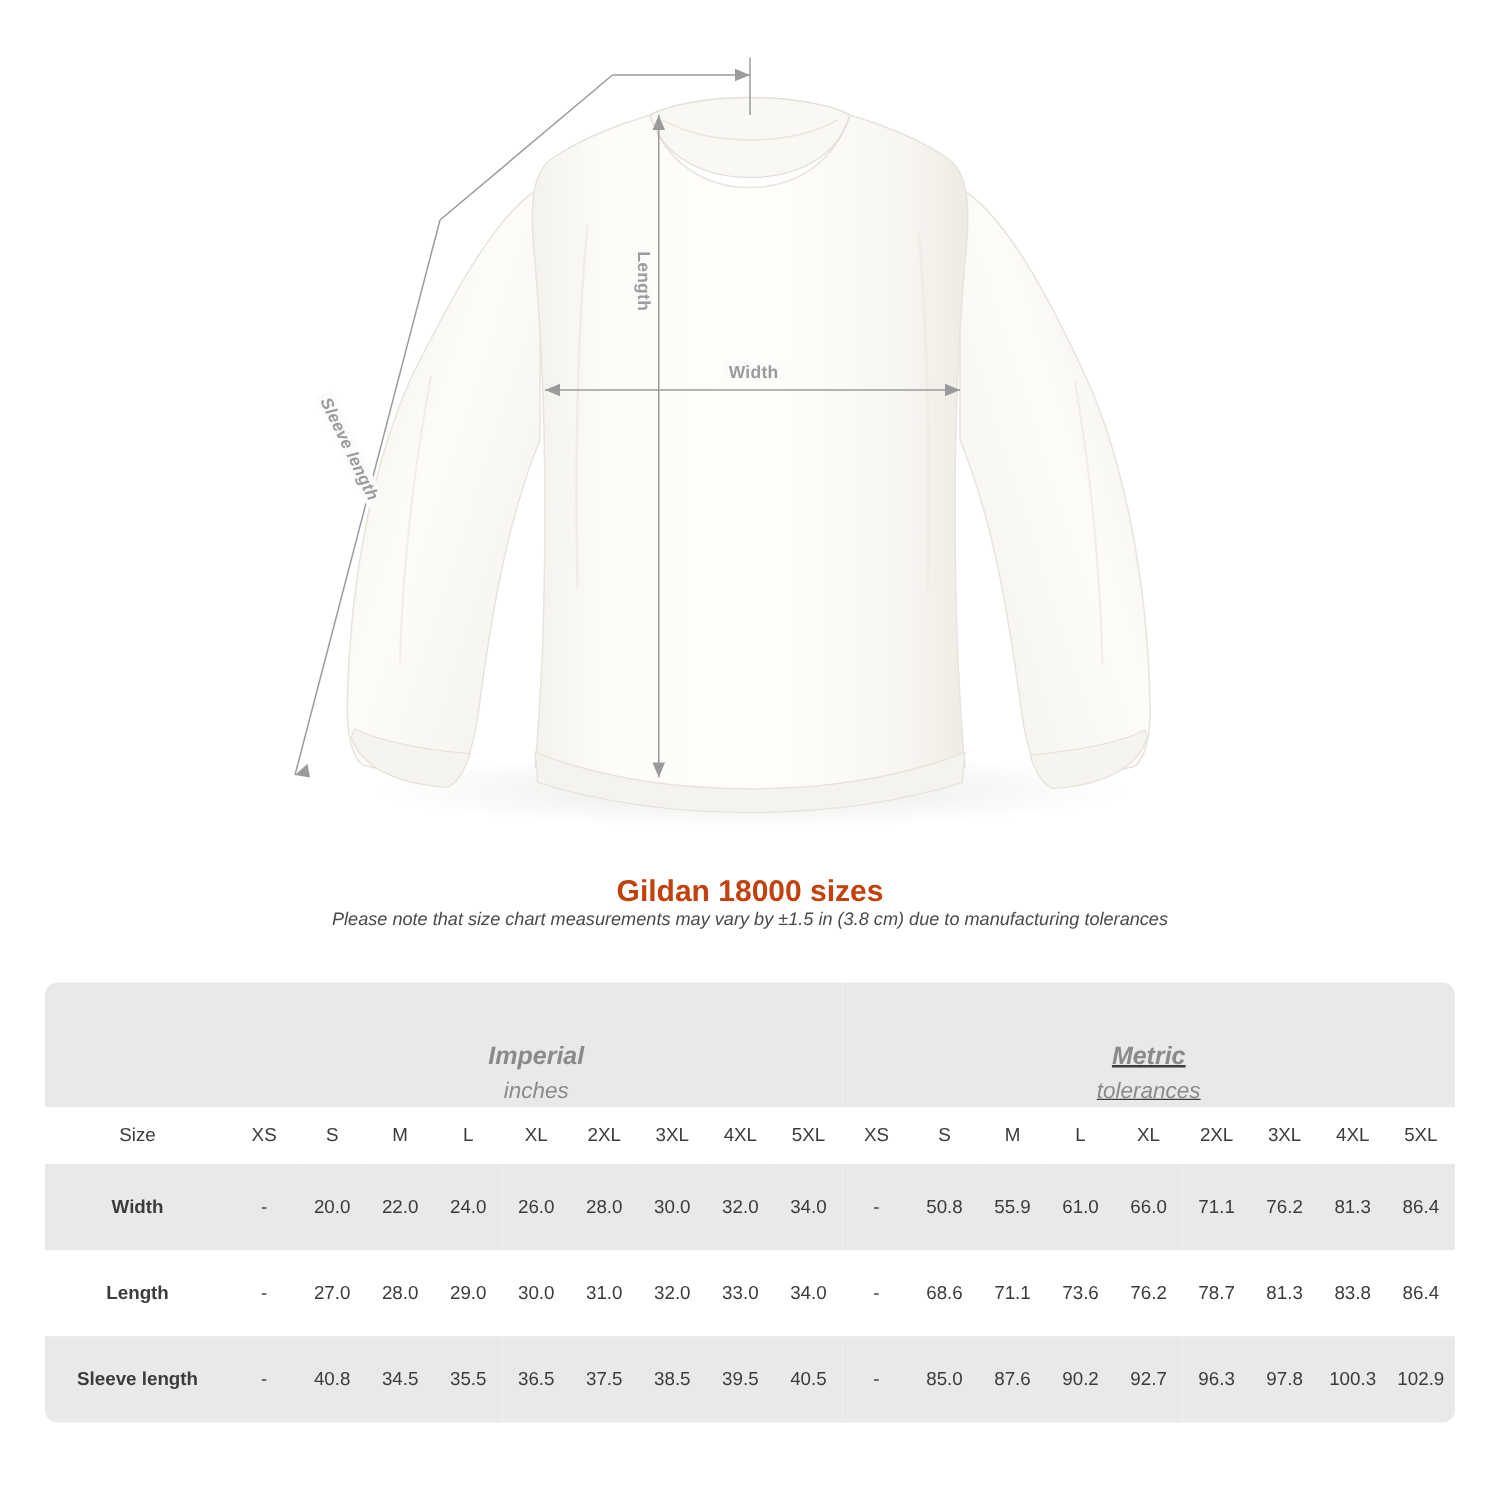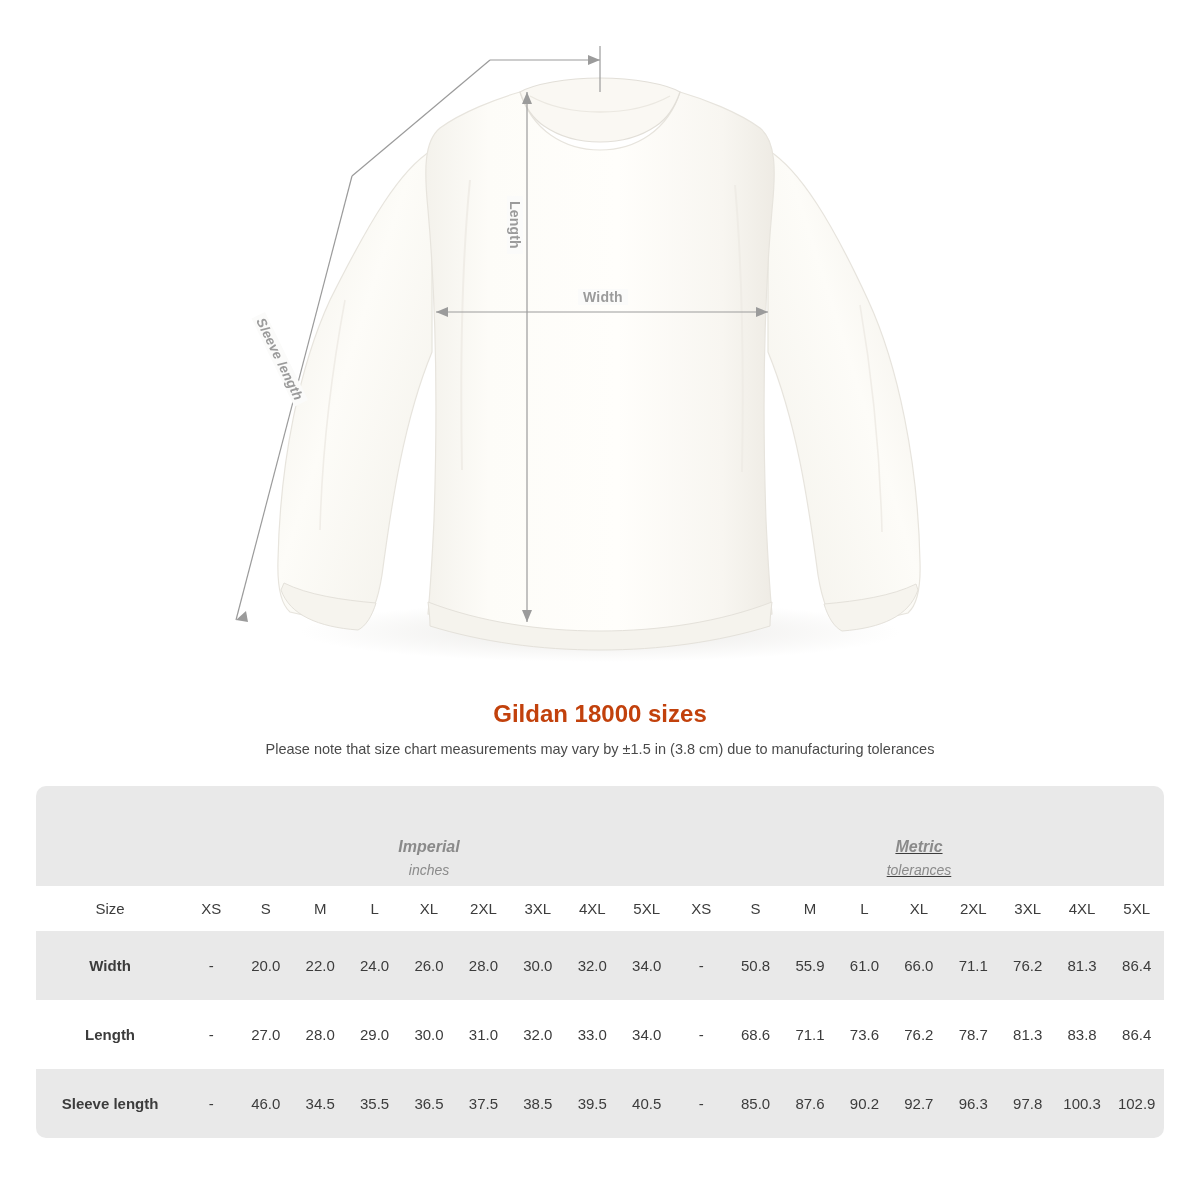"Please note that size chart" .chart-note { font-style: none -> italic; margin-top: 13px -> none }
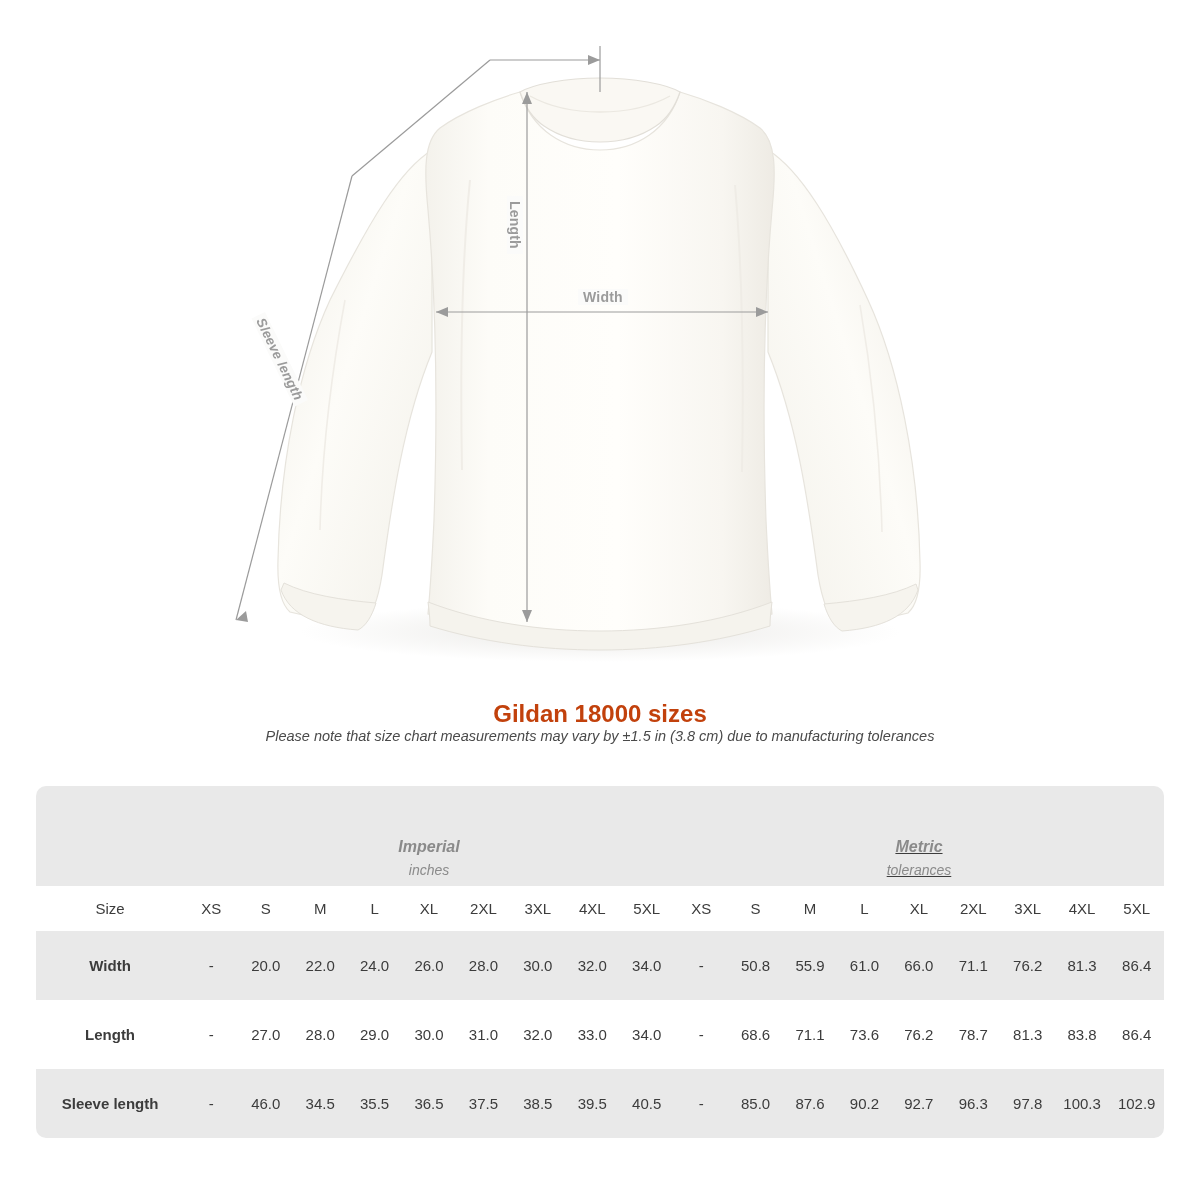"Imperial" .unit-name { font-size: 16px -> 20px }
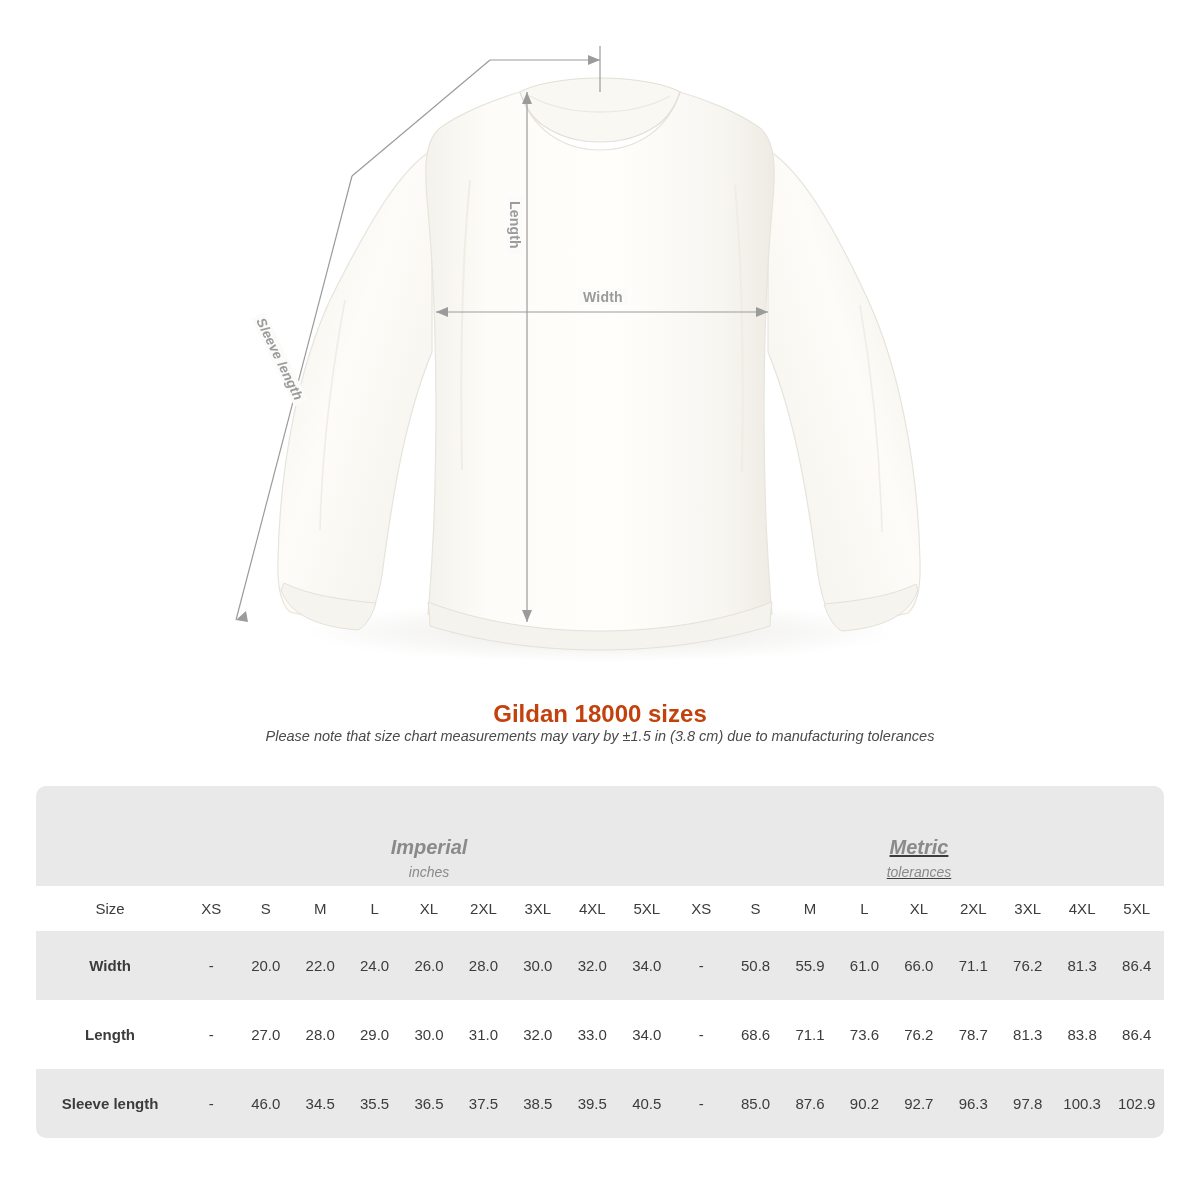"inches" .unit-sub { font-size: 14px -> 18px }
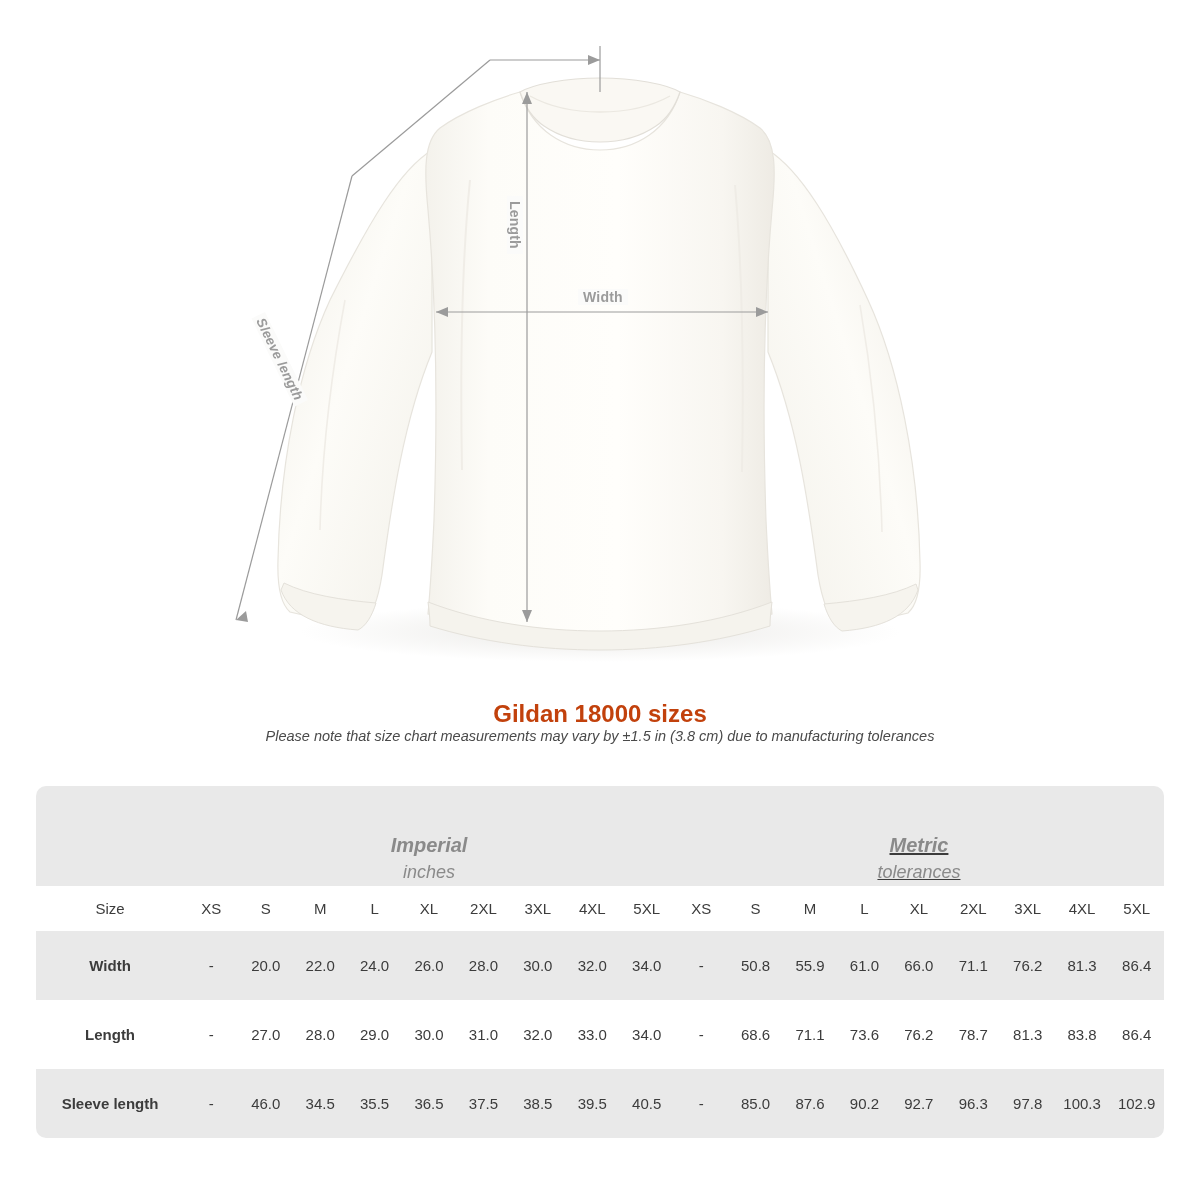"46.0" td { text: 46.0 -> 40.8 }
